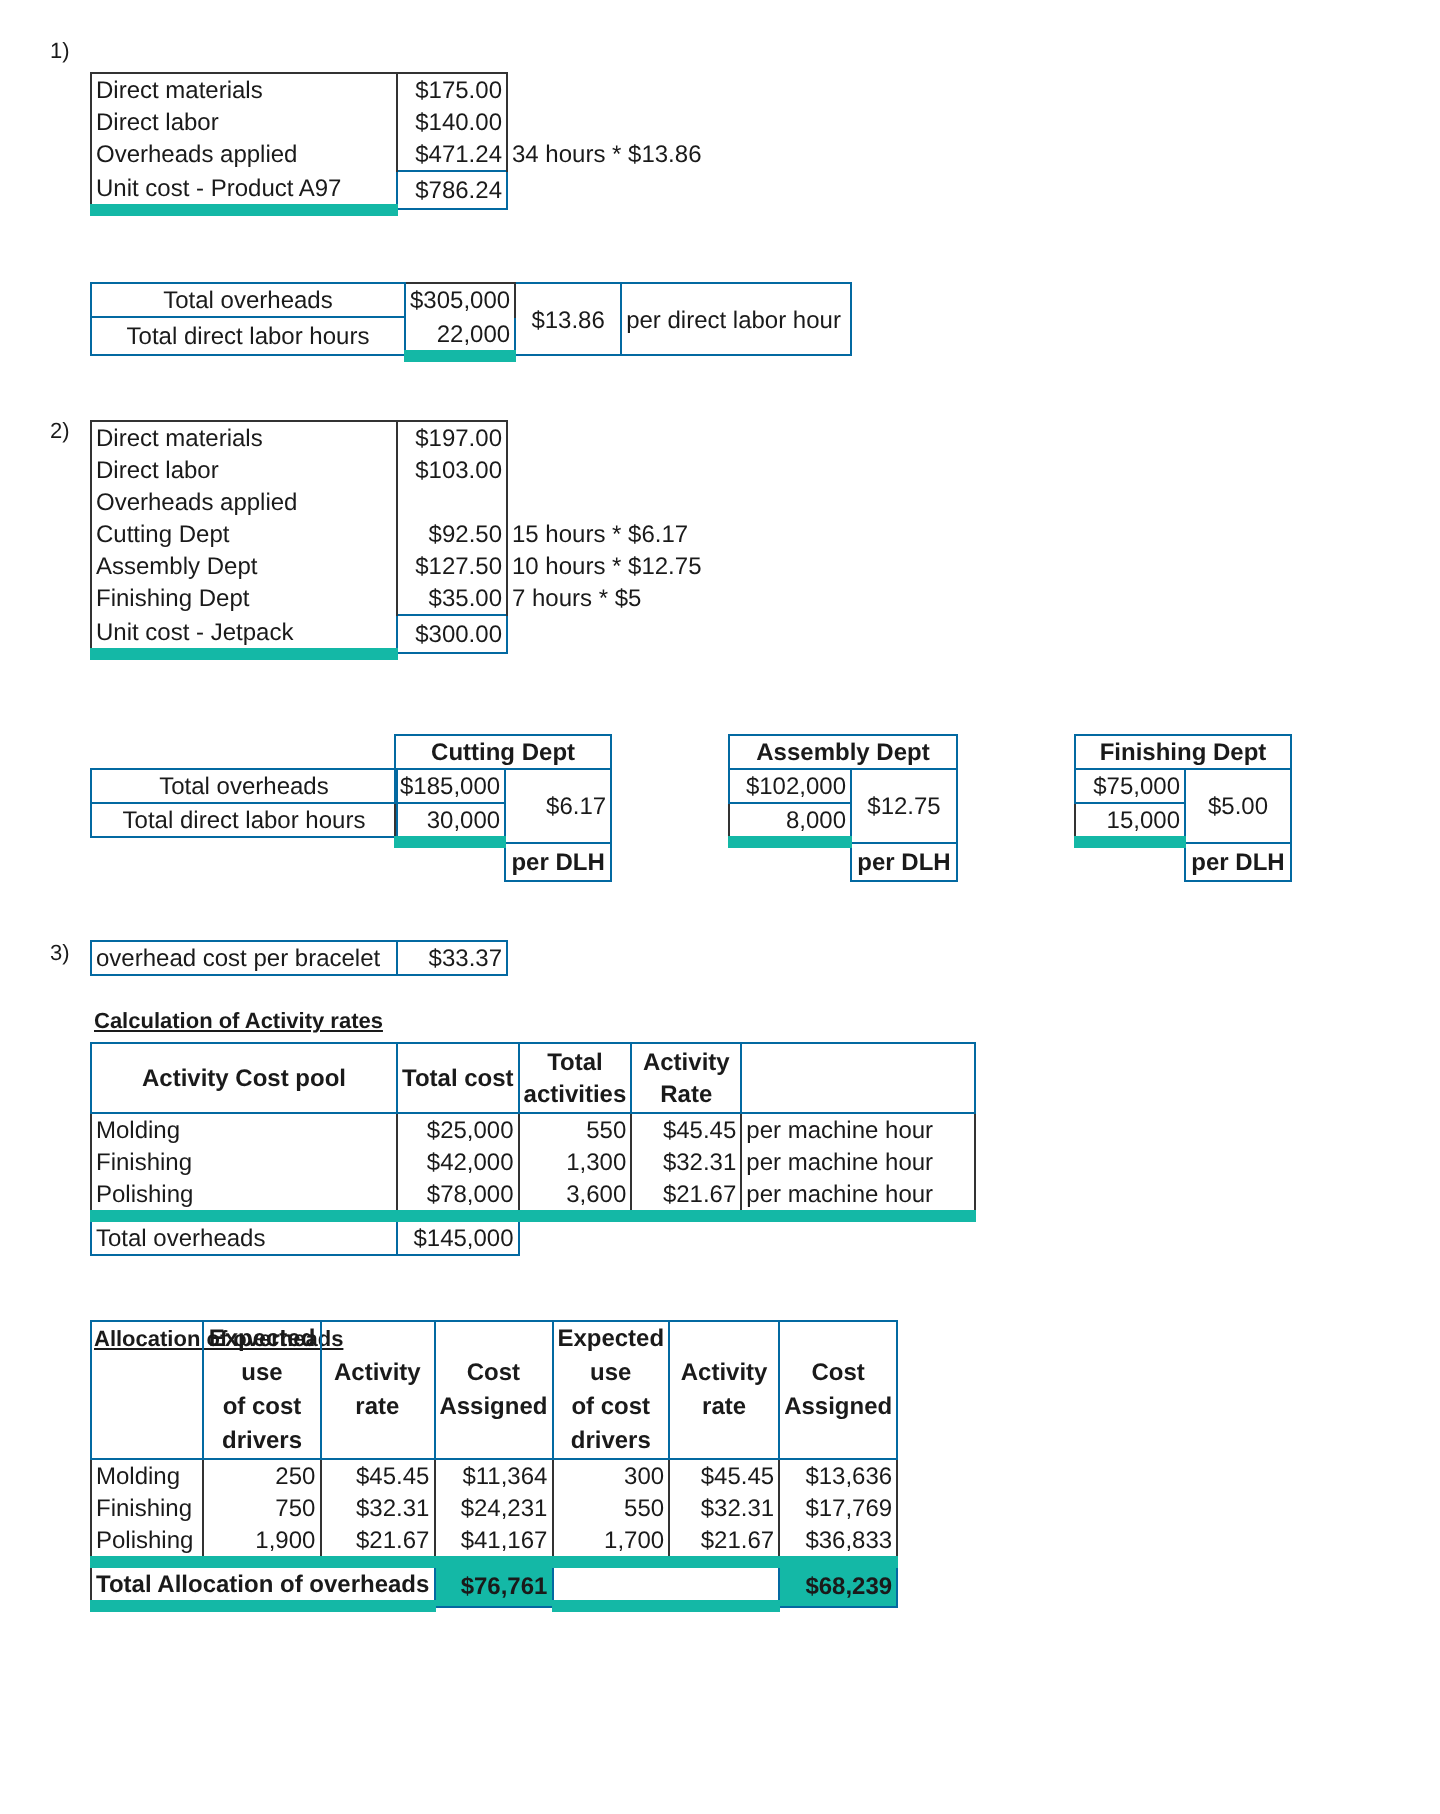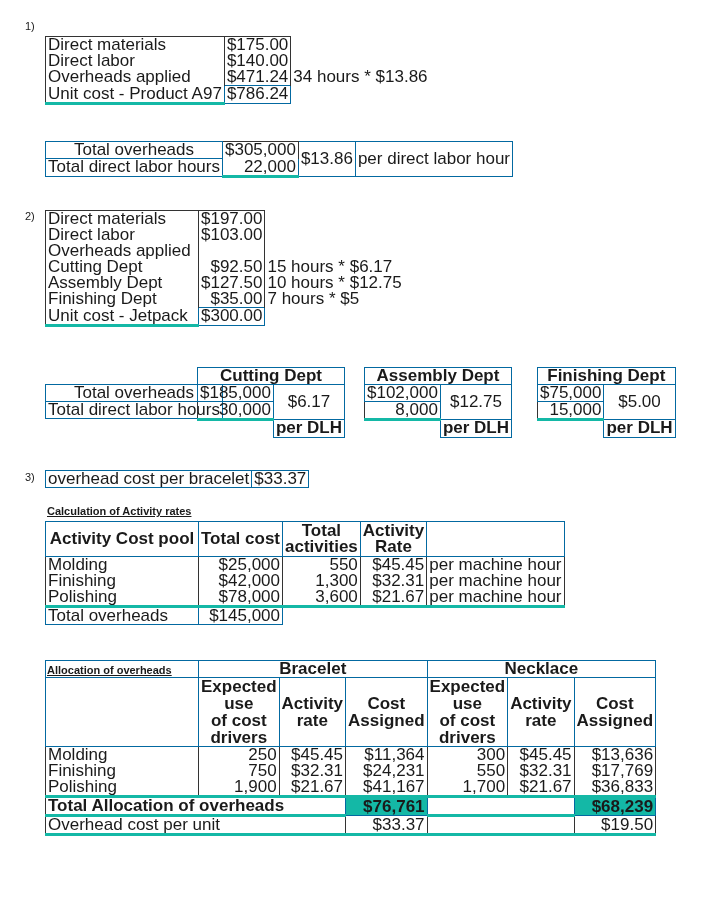"Direct materials" table { font-size: 17px -> 12px }
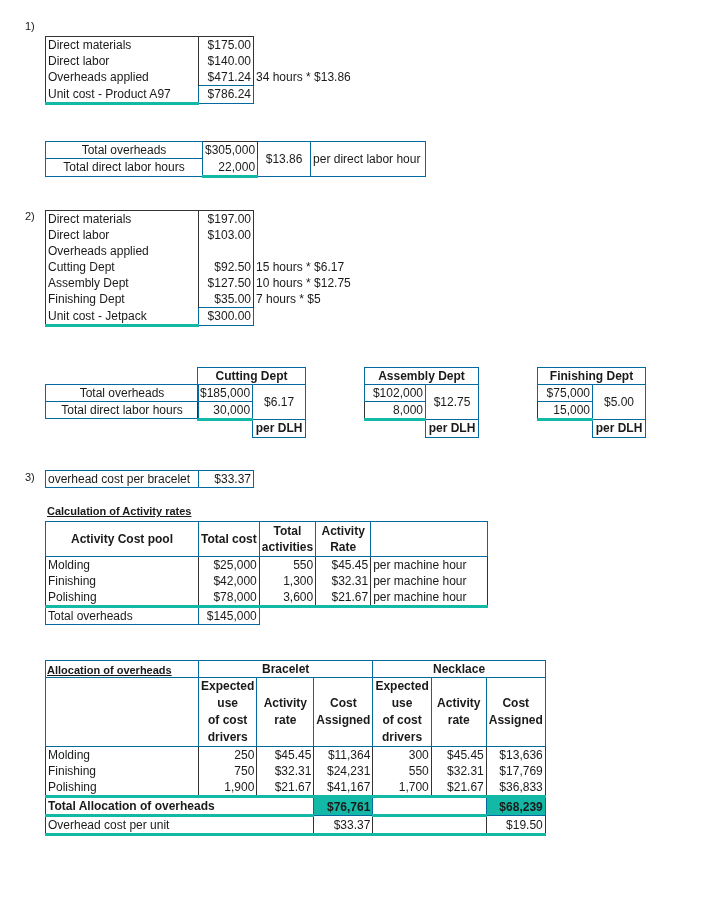"Unit cost - Product A97" .bb { border-bottom: 3px solid #14b8a6 -> 6px solid #14b8a6 }
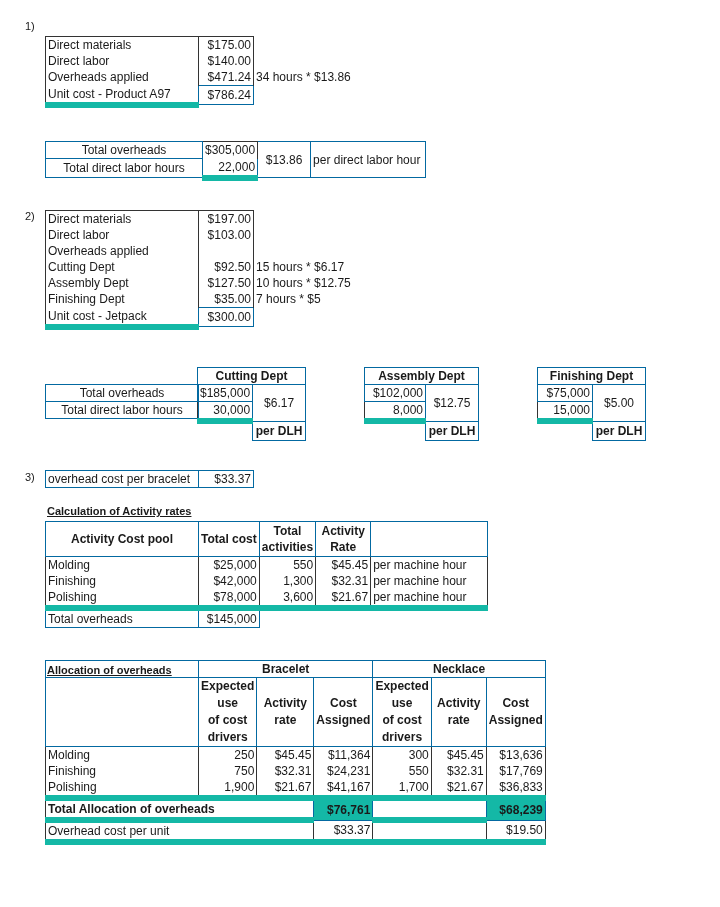"$6.17" td.b { text-align: none -> right }
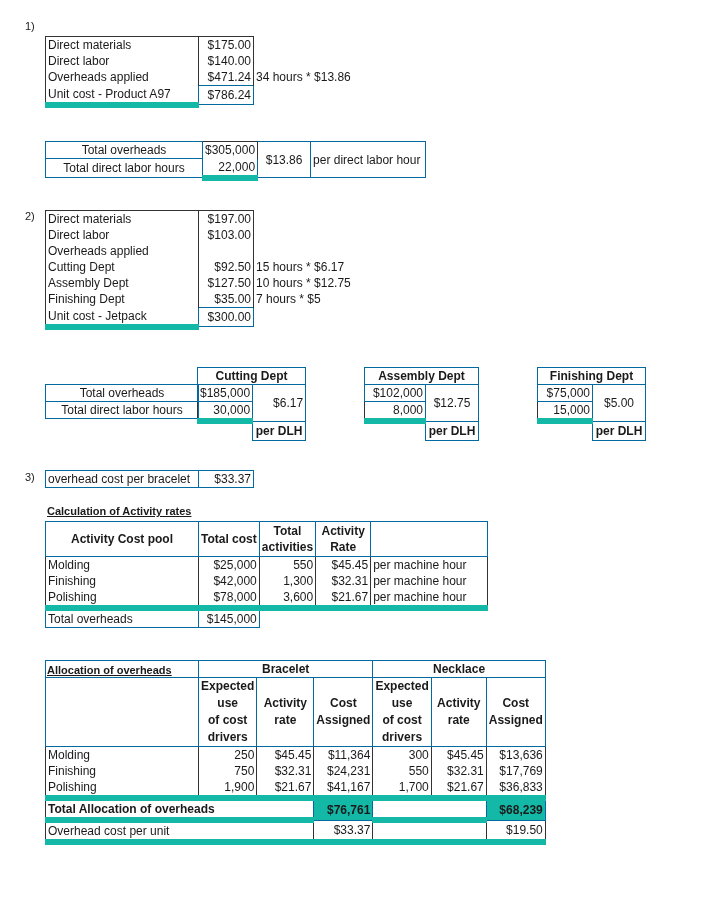"Bracelet" tr { html: <tr> <td></td> <td>Bracelet</td> <td>Necklace</td> </tr> -> none }
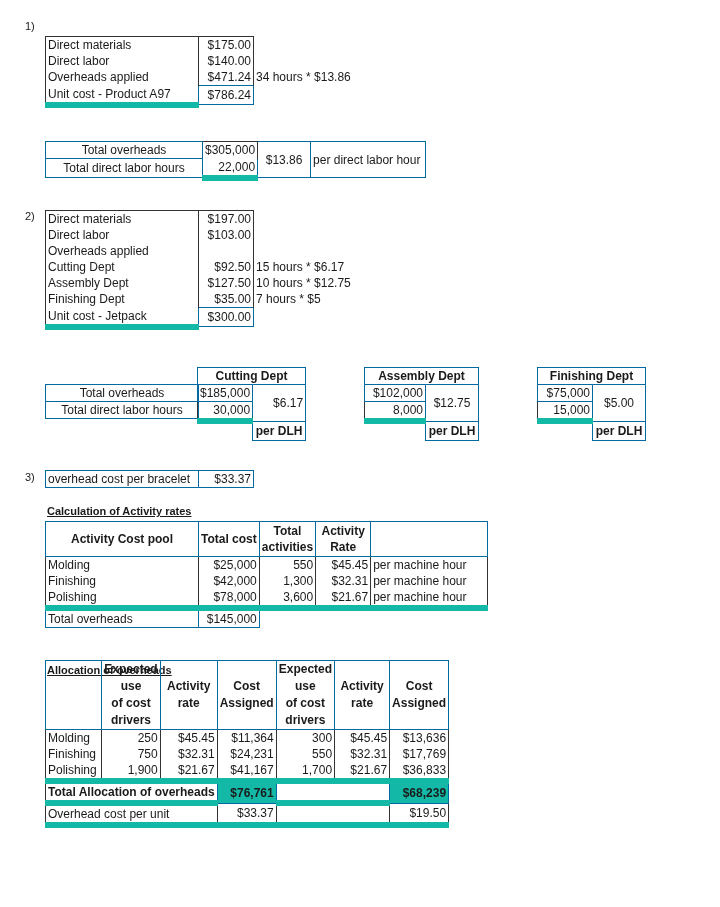"Overhead cost per unit" tr { html: <tr> <td>Overhead cost per unit</td> <td>$33.37</td> <td></td> <td>$19.50</td> </tr> -> none }
